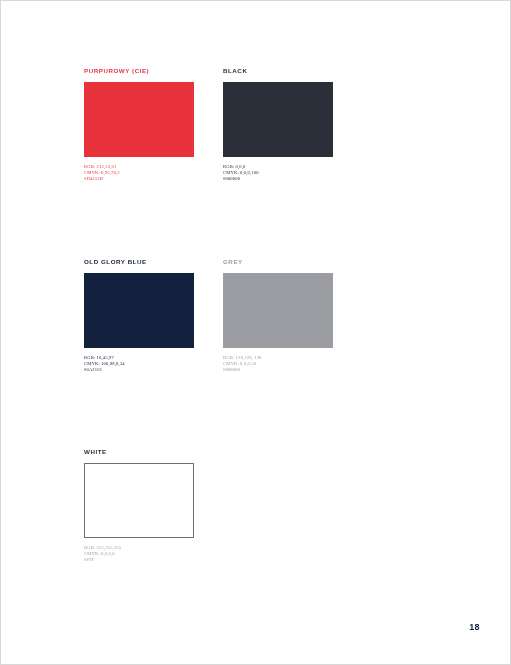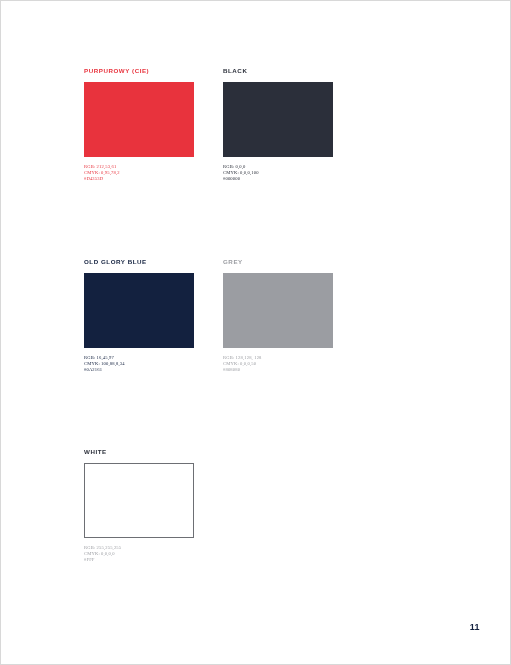"11" div.page-number { text: 11 -> 18 }
